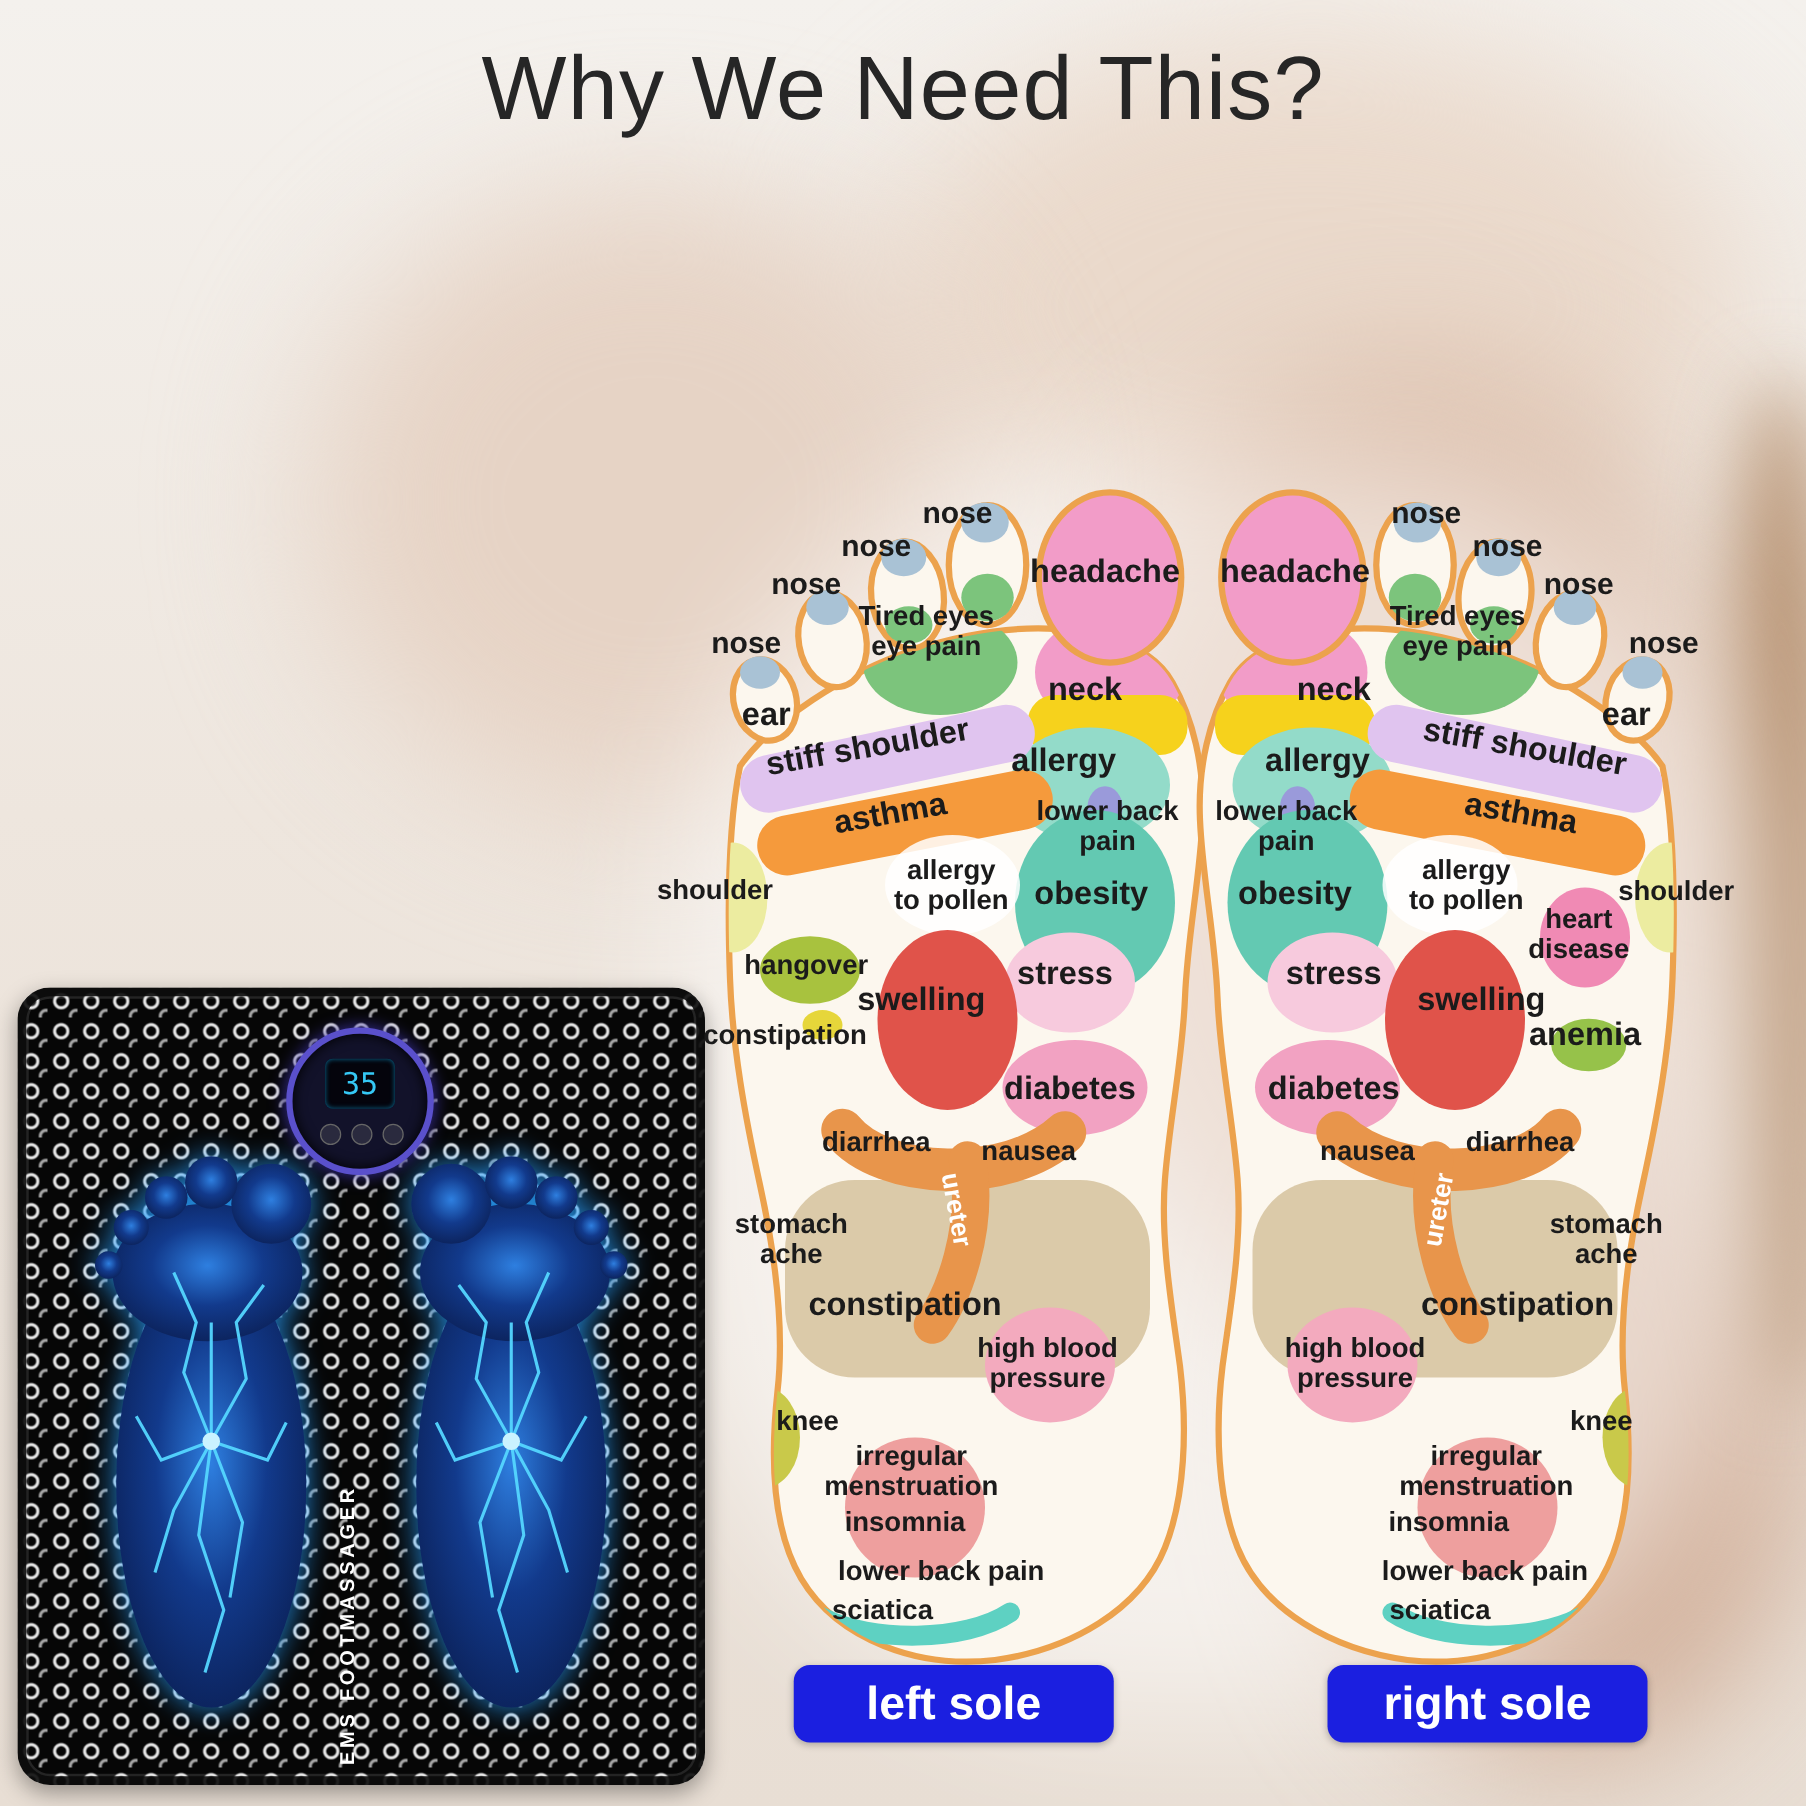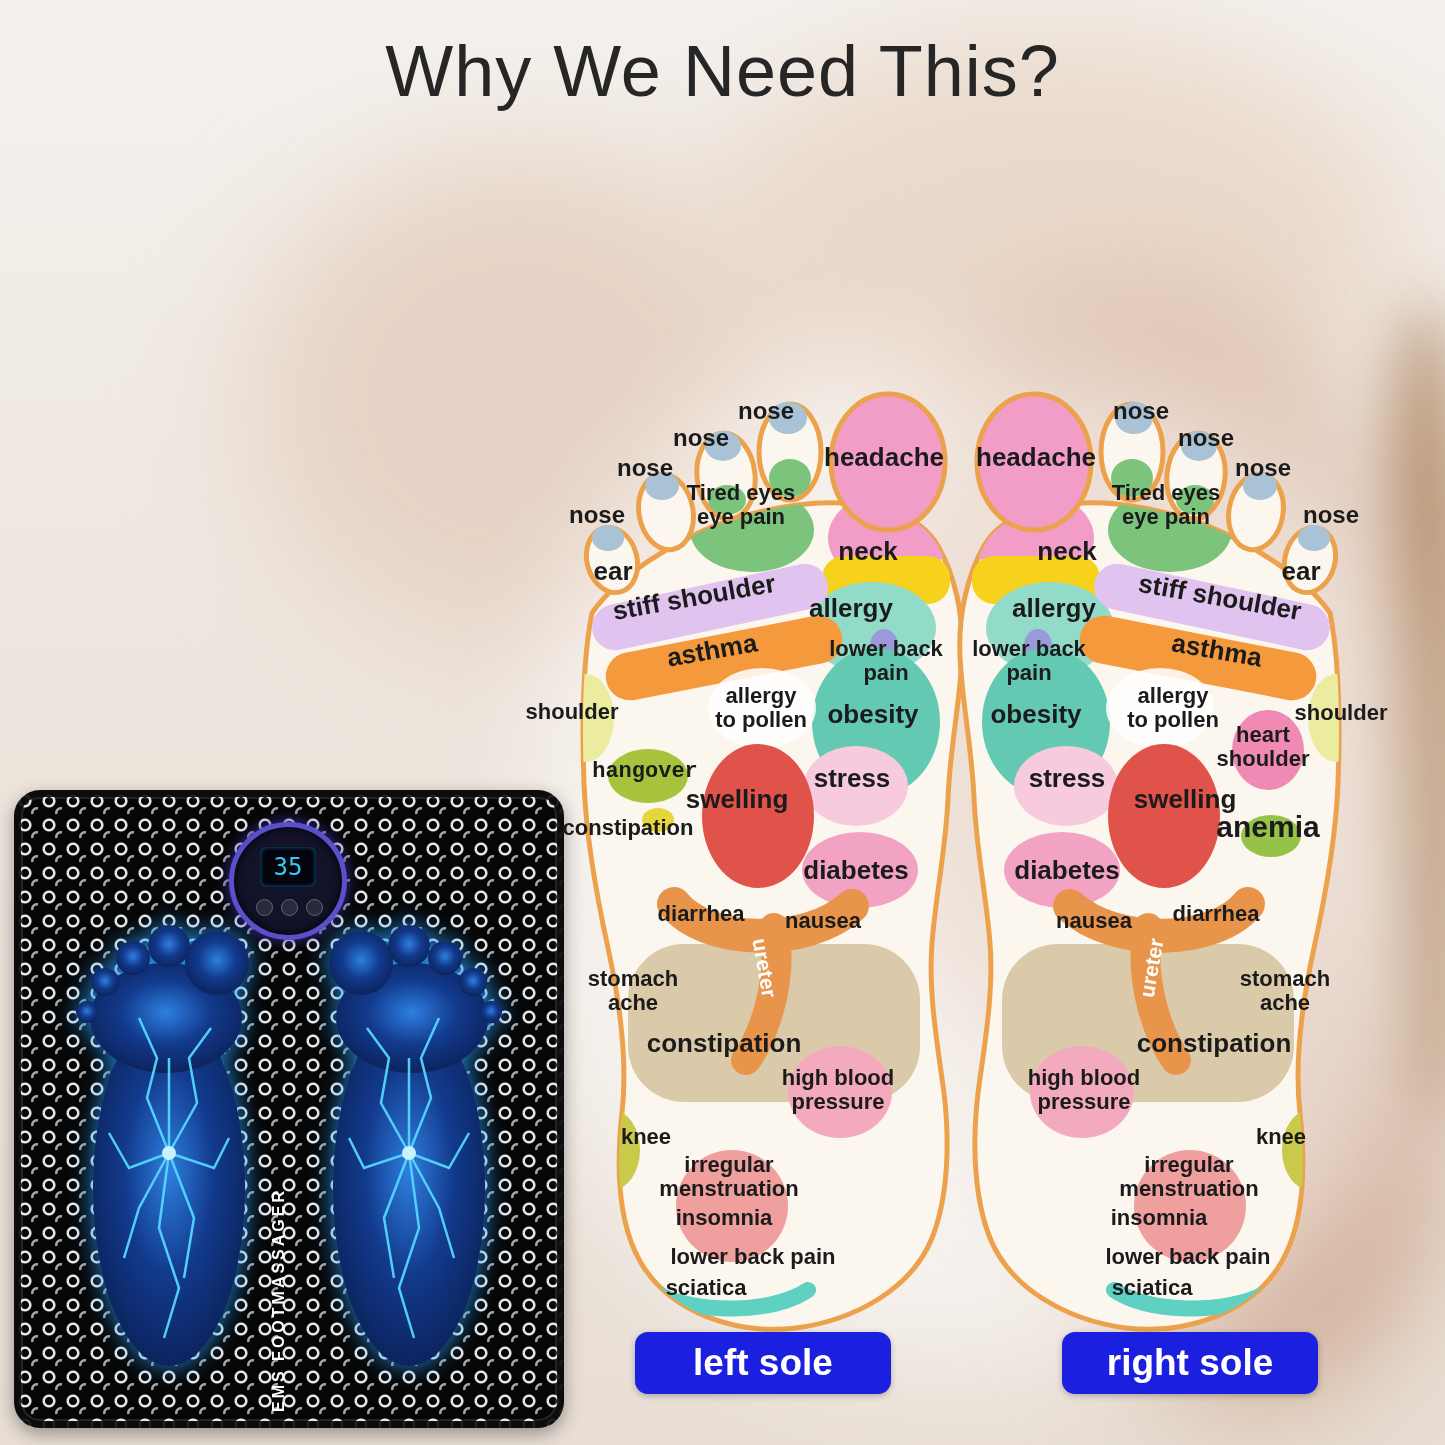"heart" div.zone-label { text: shoulder -> disease }
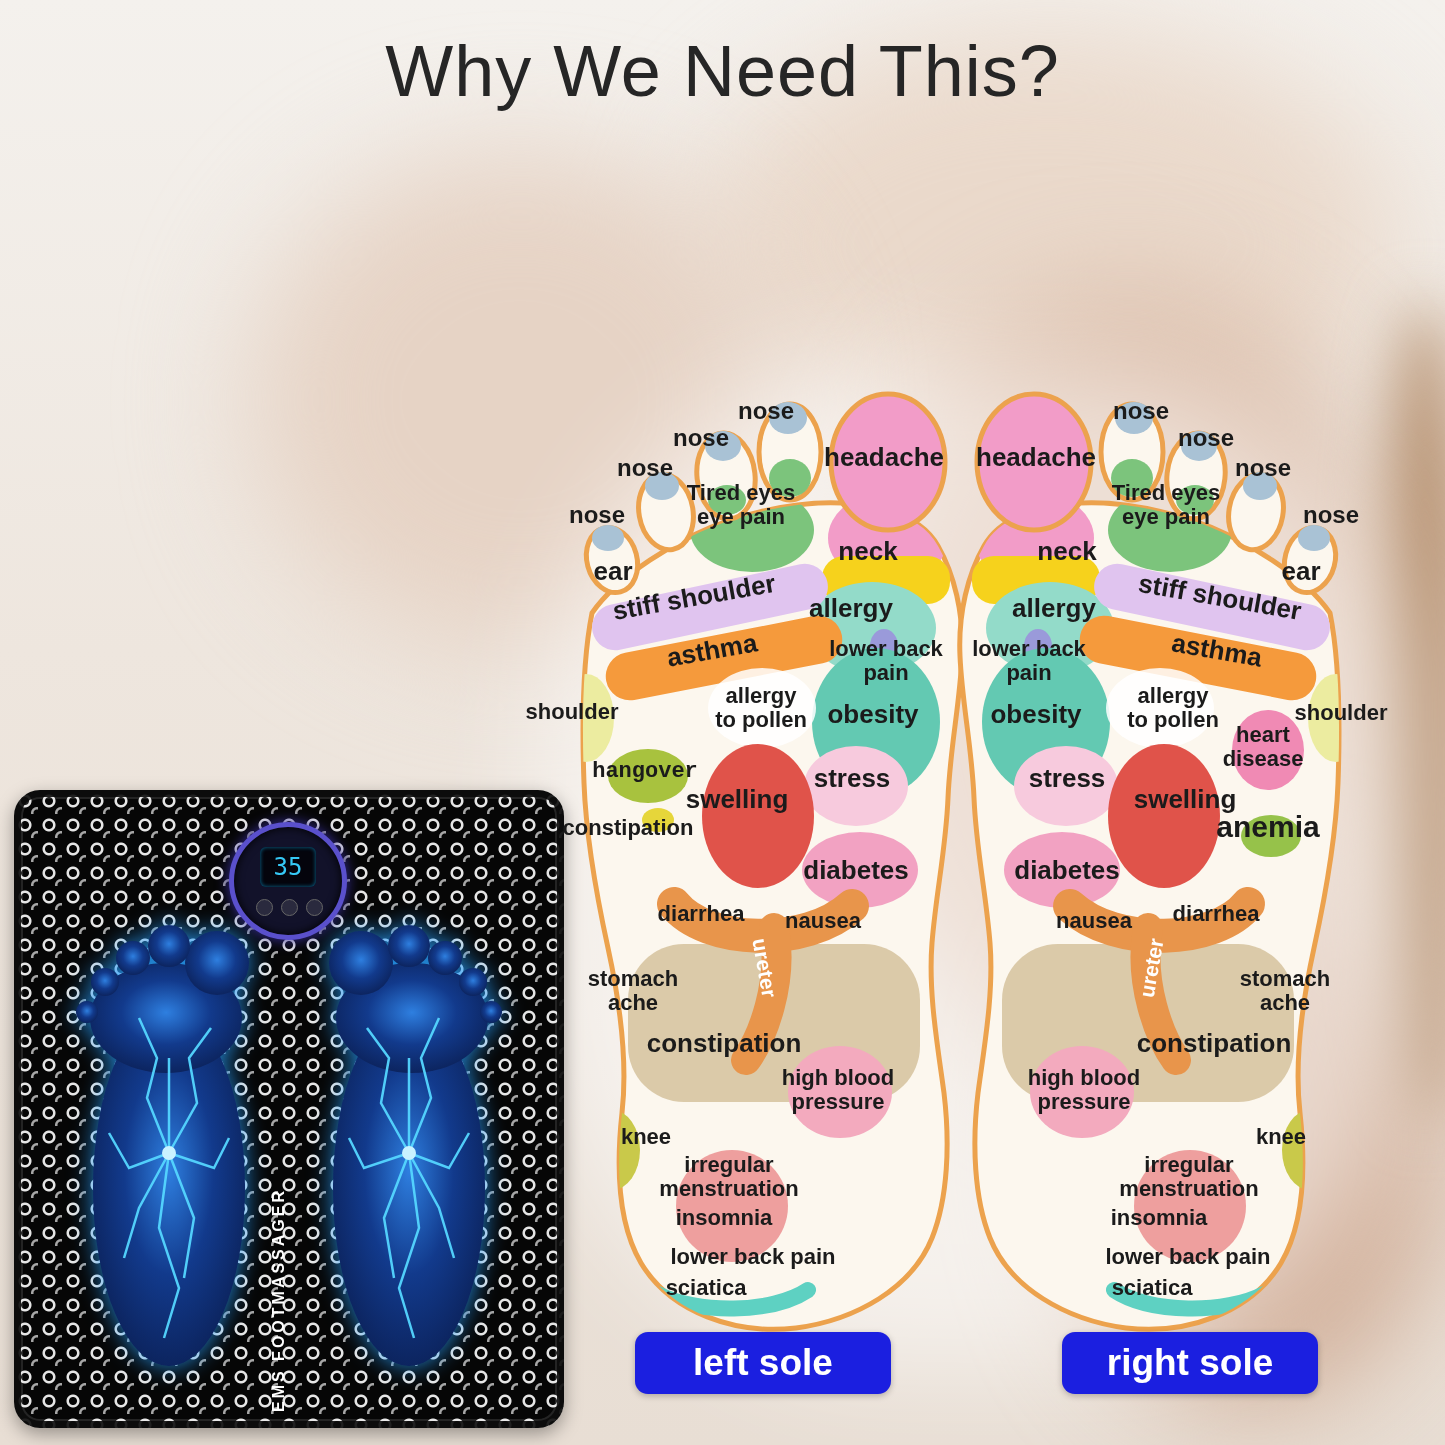"hangover" div.zone-label { font-family: Liberation Mono, monospace -> none }
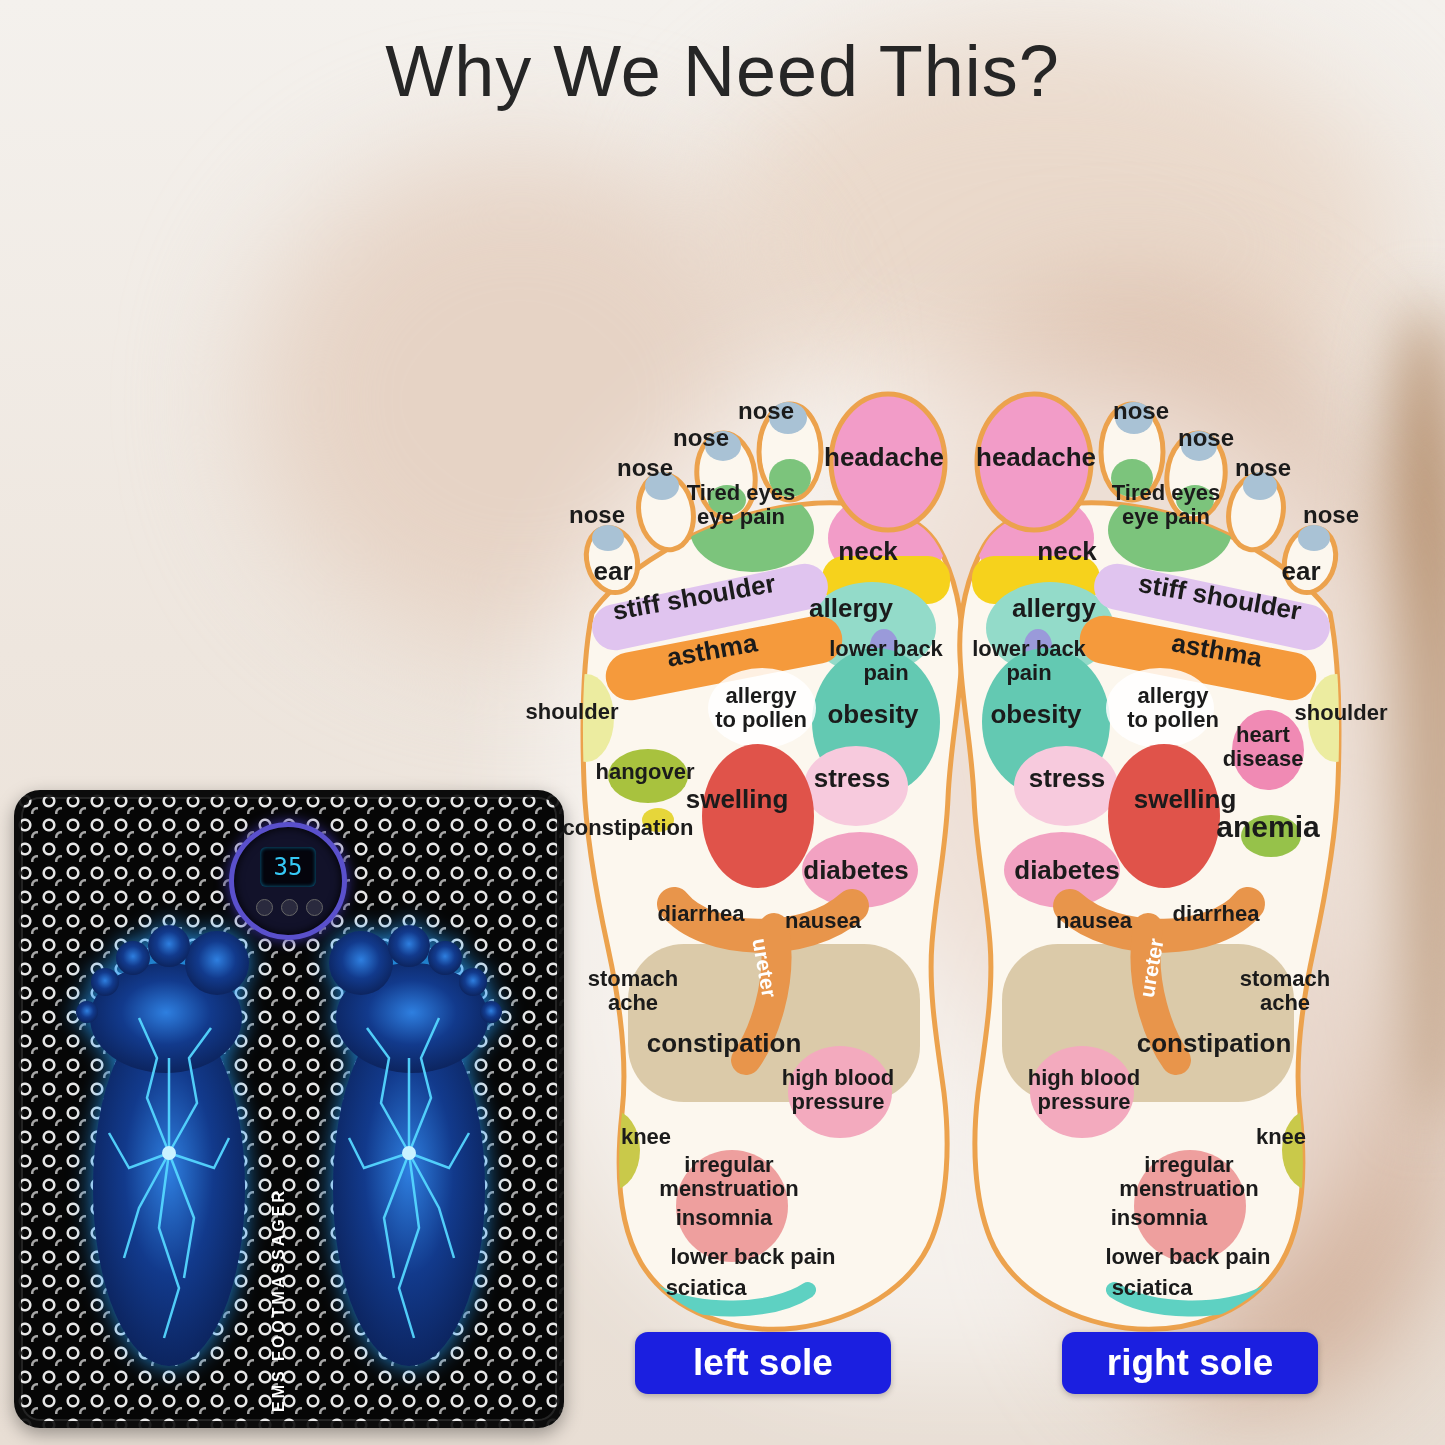"anemia" div.zone-label { font-size: 30px -> 26px }
